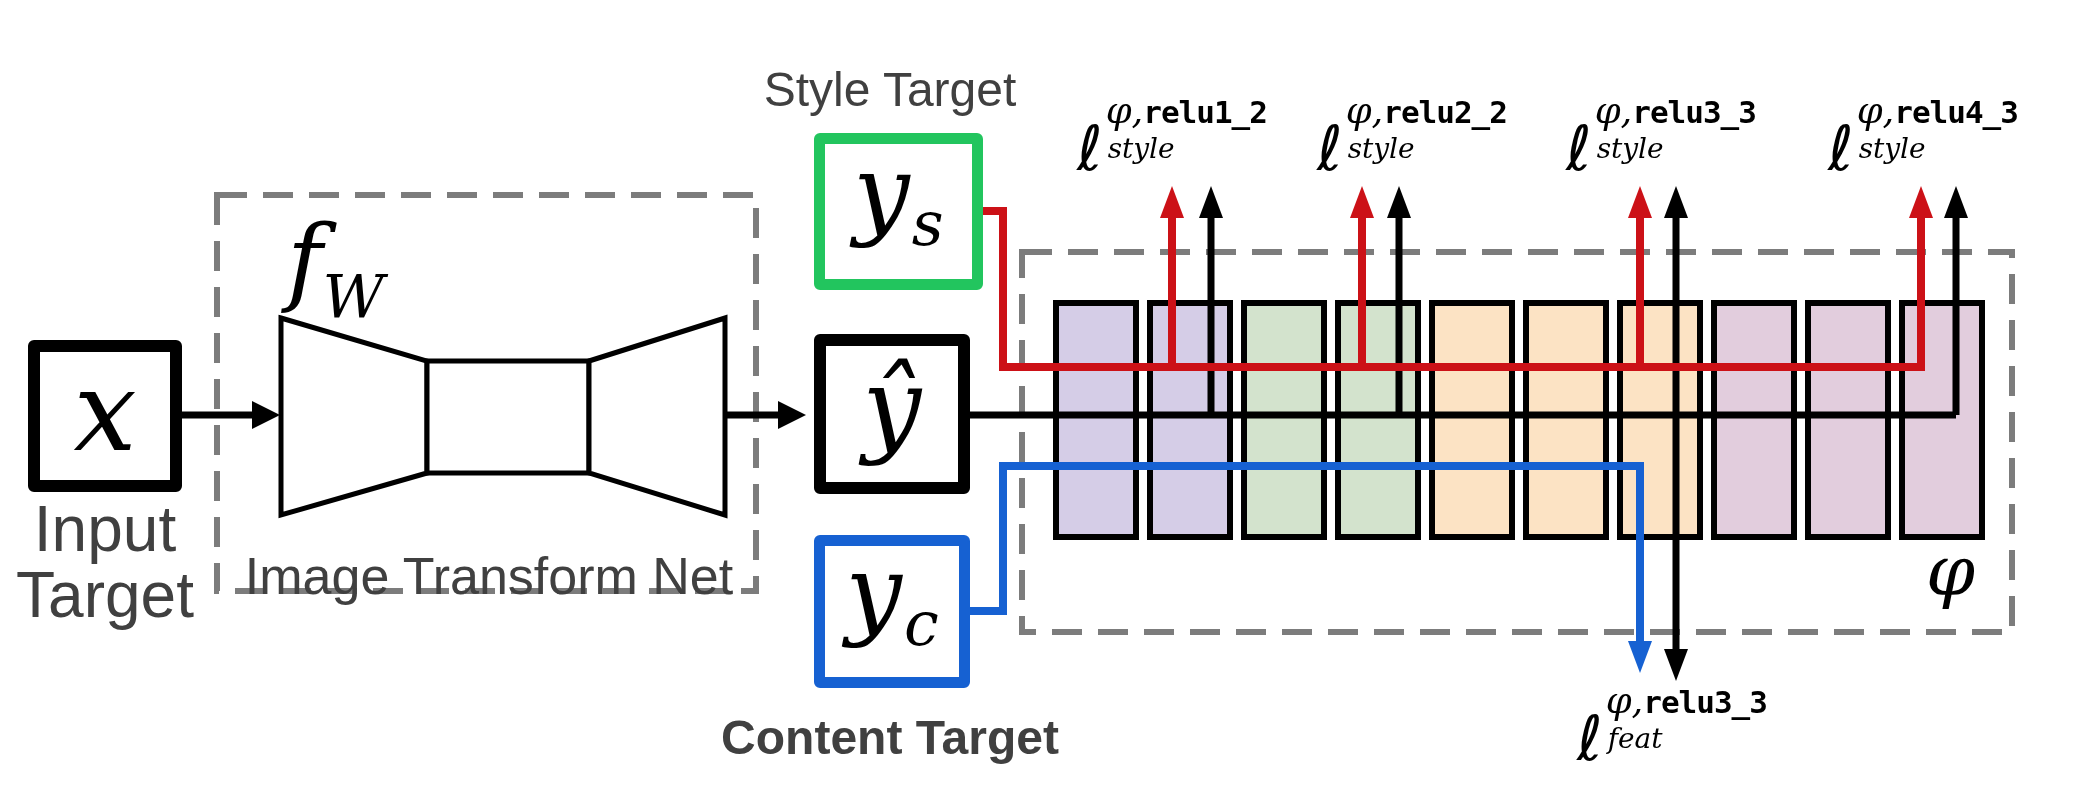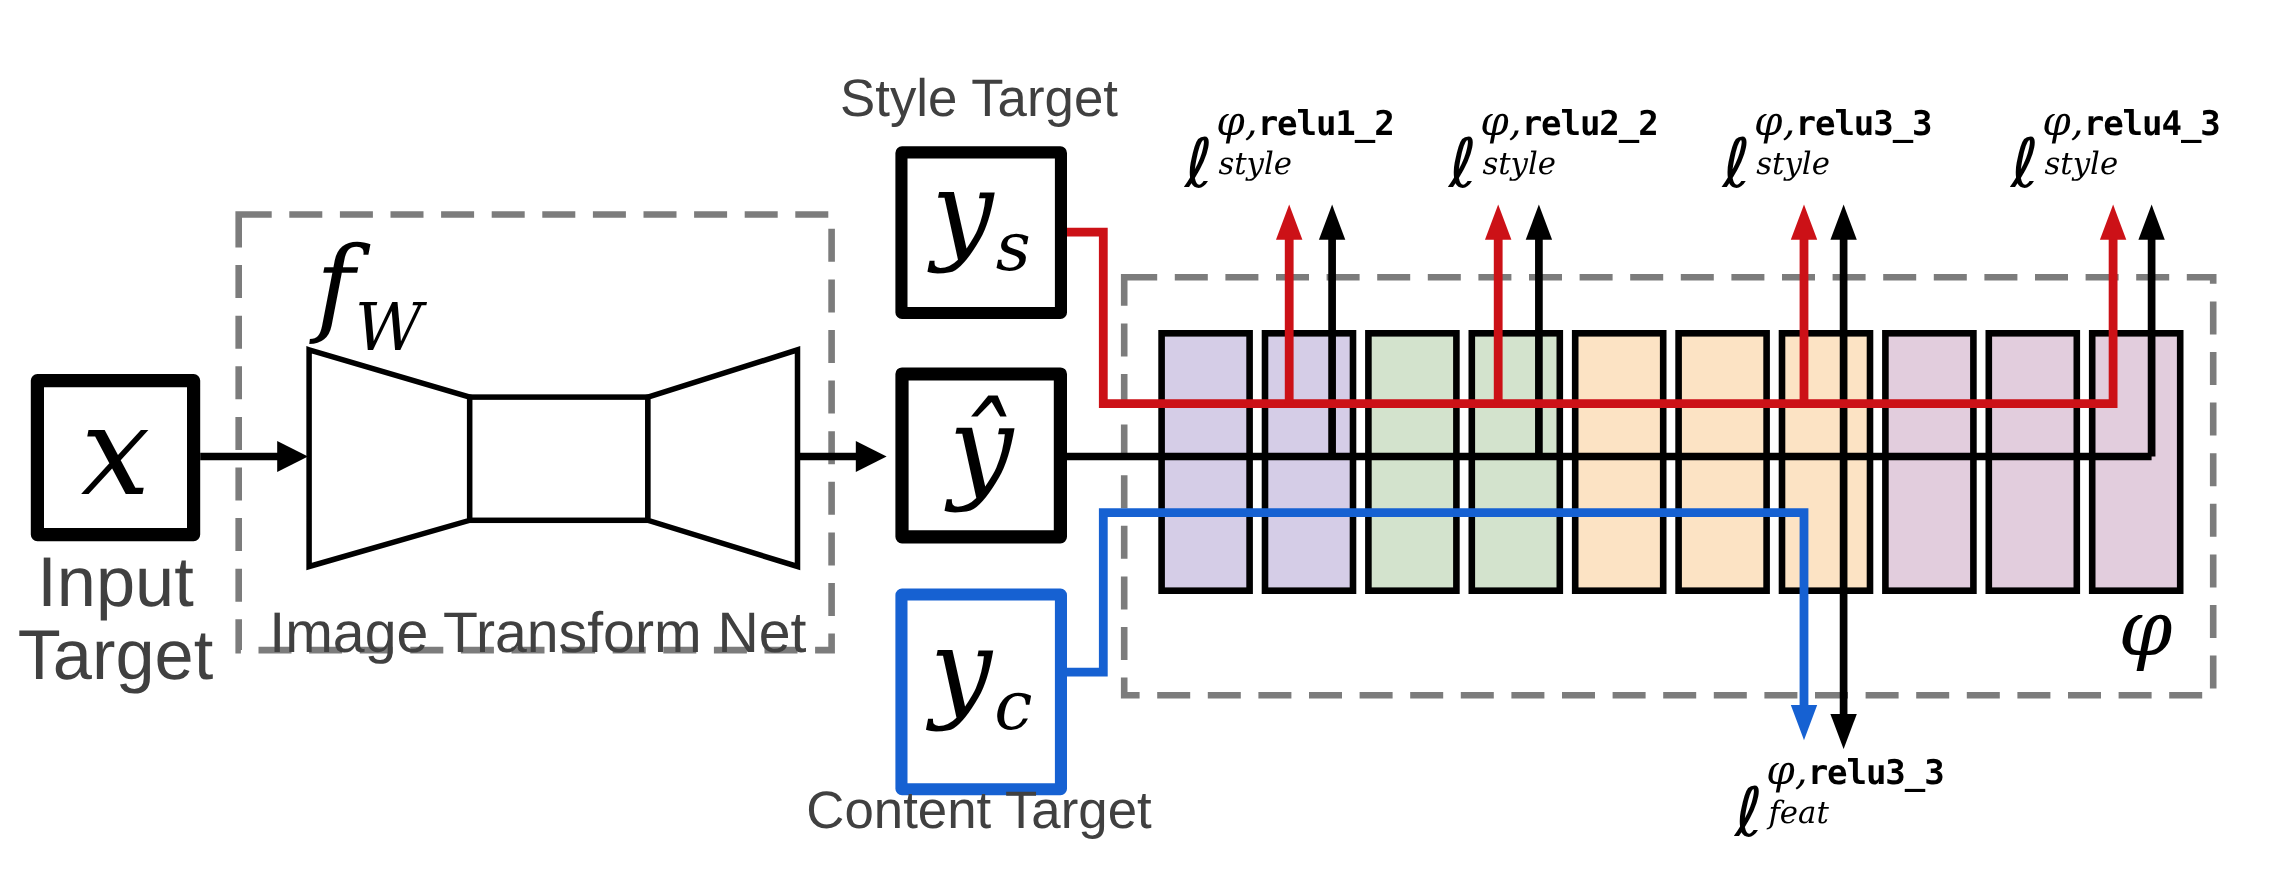"ys" .box-ys { border: 11px solid #000000 -> 11px solid #22c55e; width: 156px -> 169px }
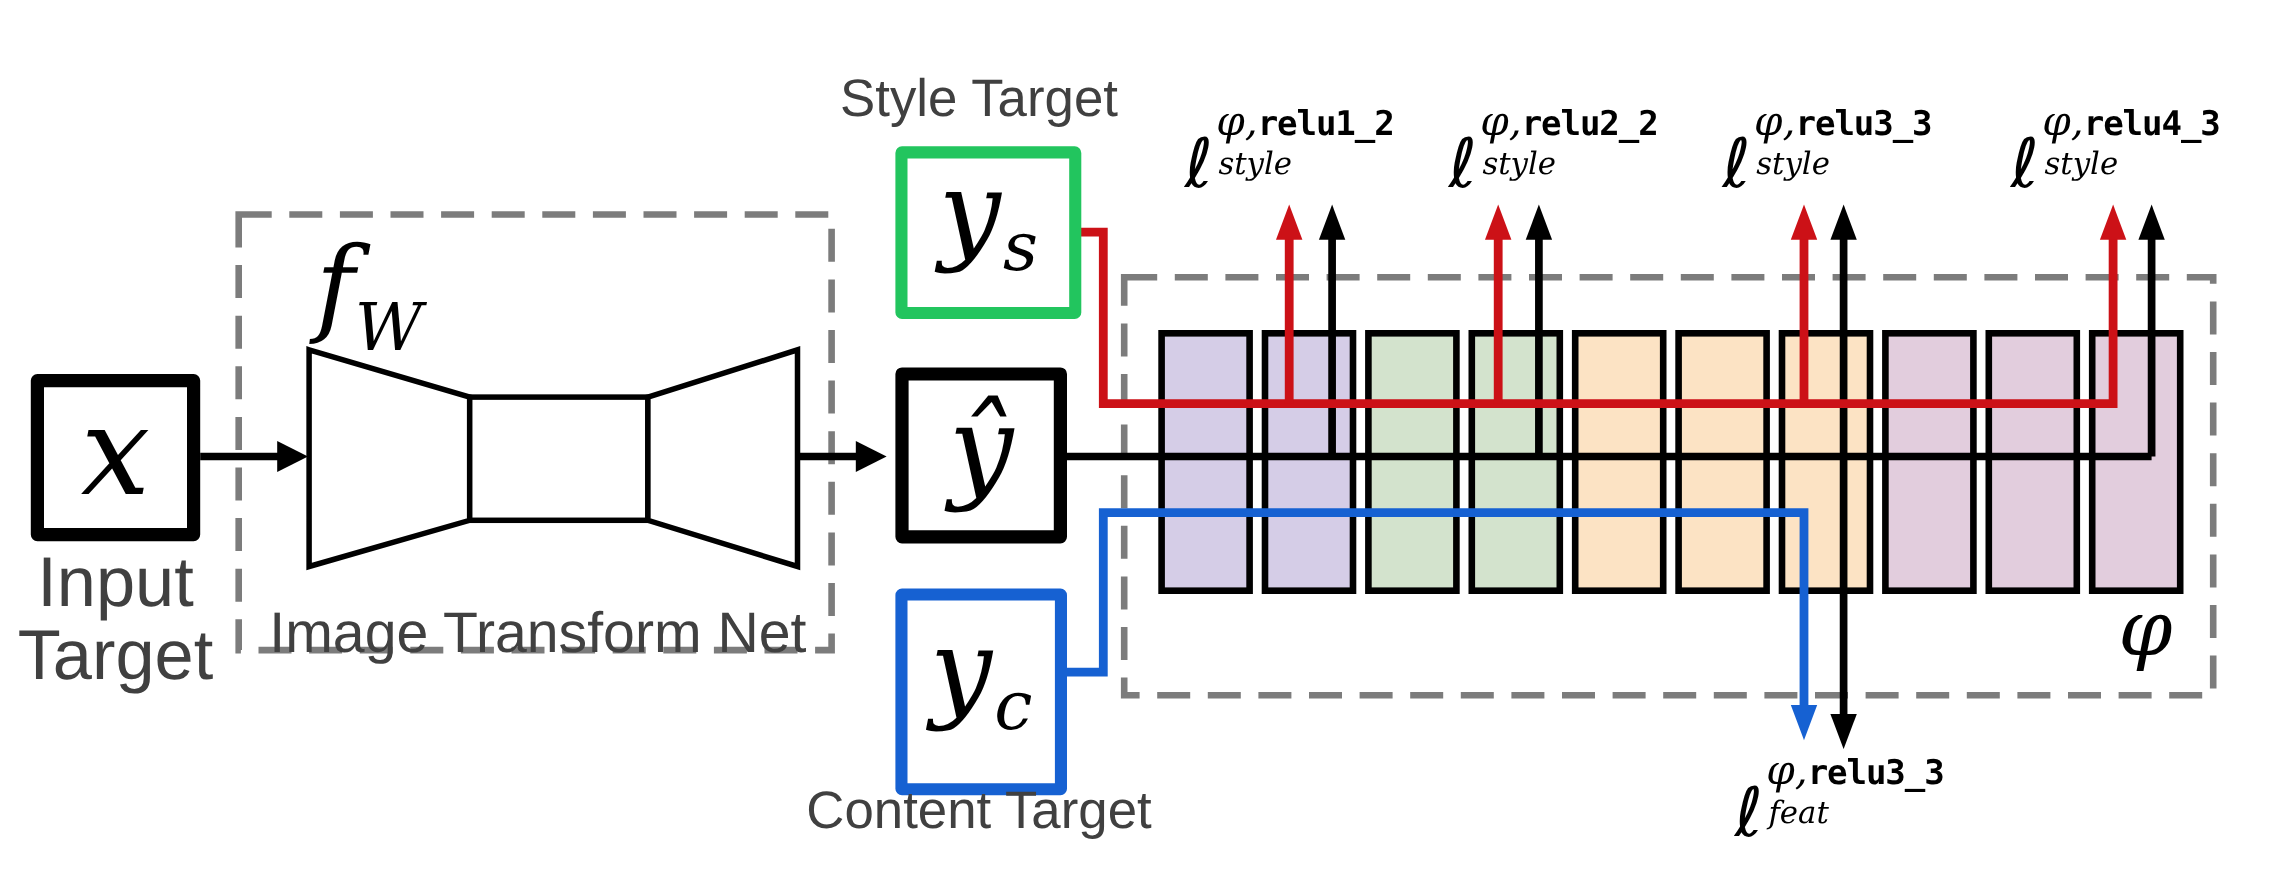"yc" .box-yc { height: 188px -> 153px }
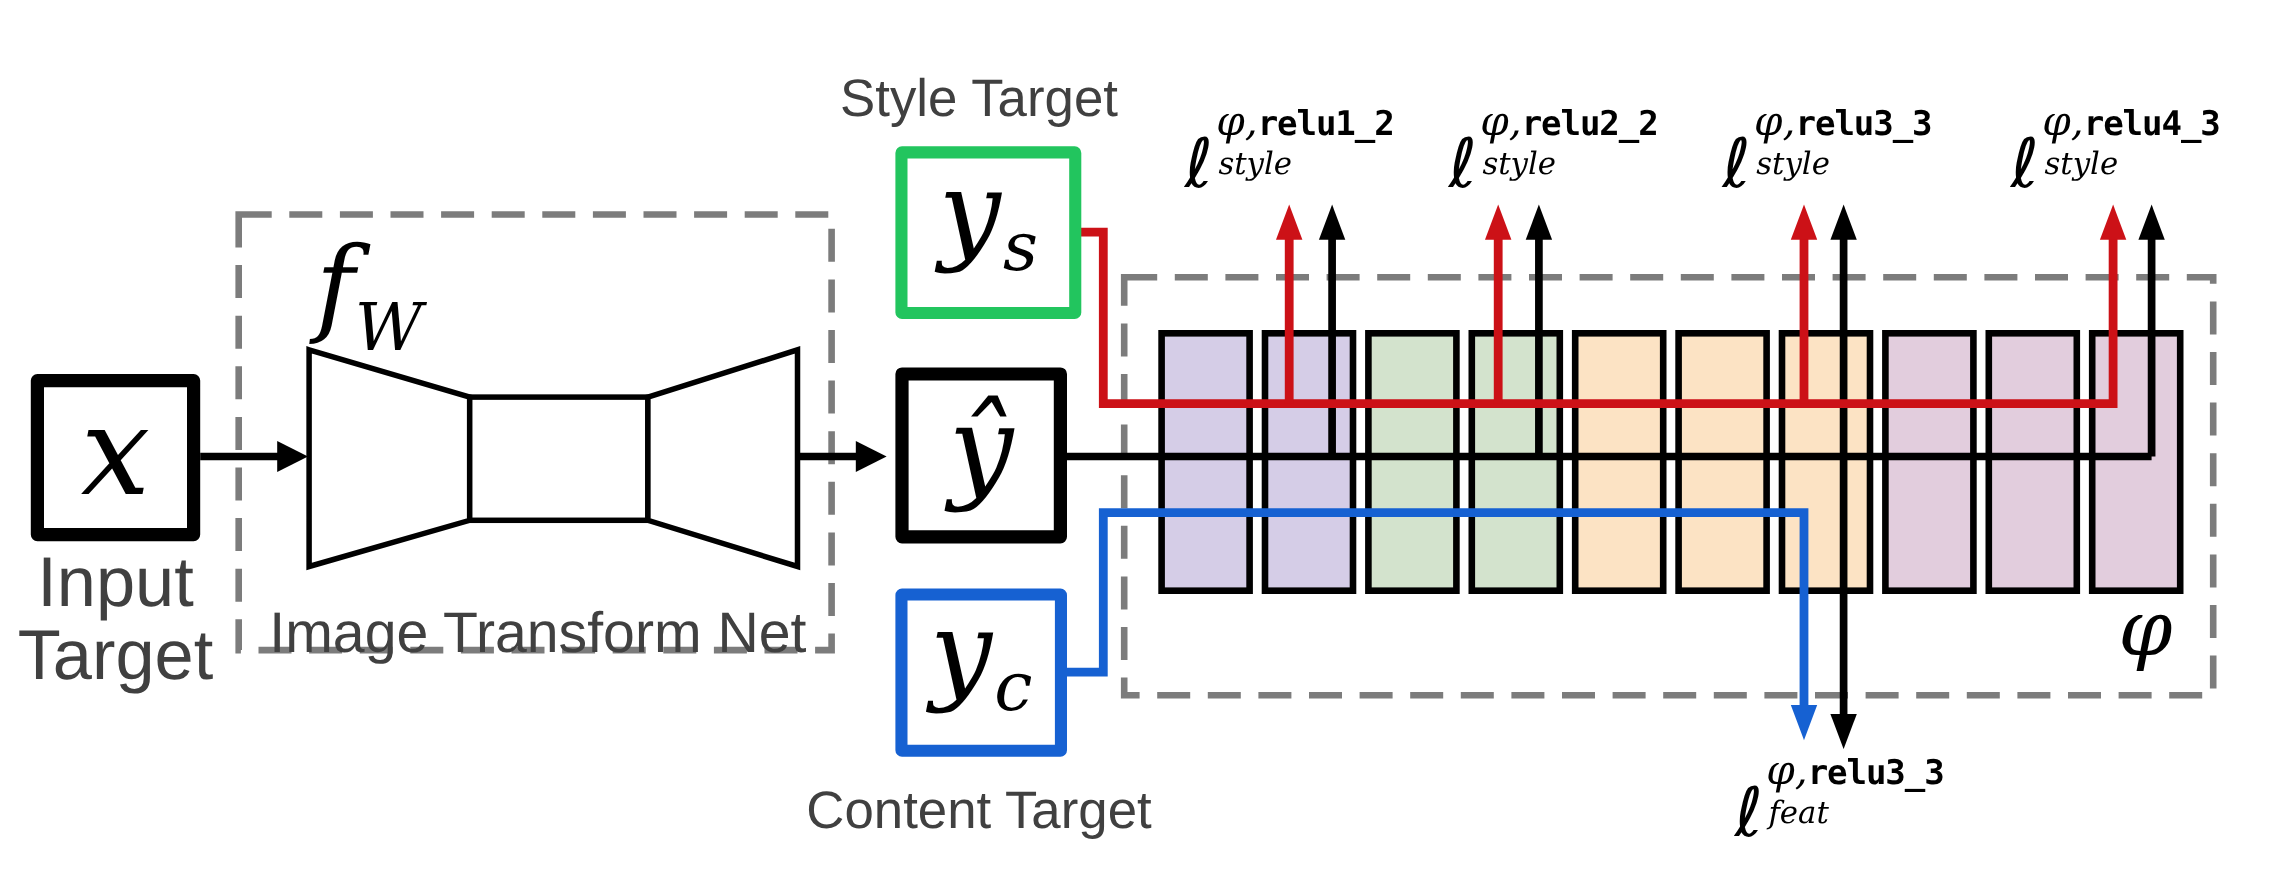"Content Target" .cap-content { font-weight: none -> bold }
